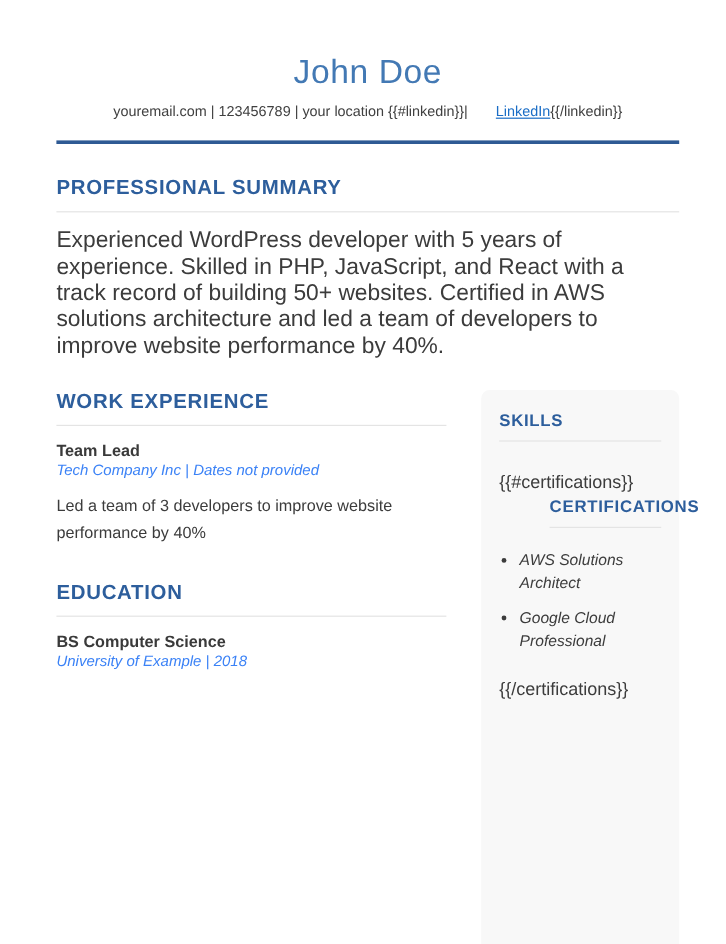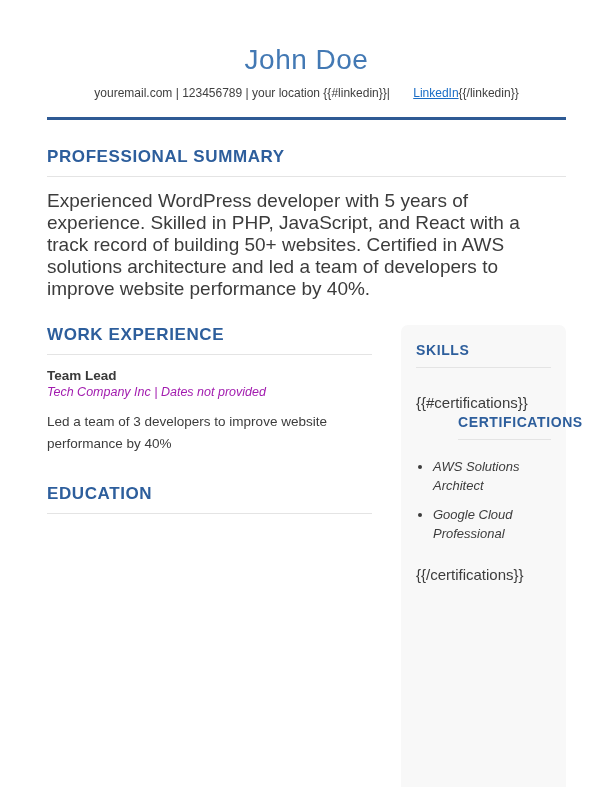"Tech Company Inc | Dates" .job-meta, .edu-meta { color: #a21caf -> #3b82f6 }
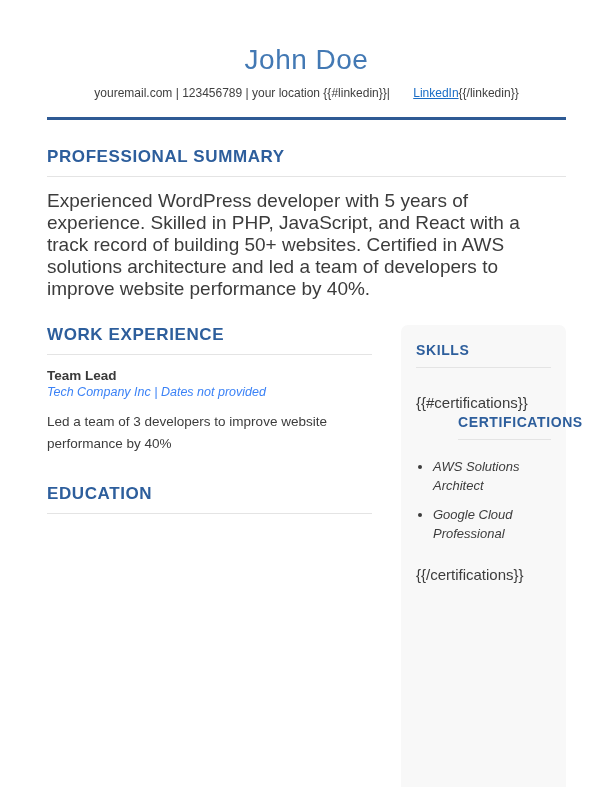"BS Computer Science" div.edu-item { html: none -> <div> <p>BS Computer Science</p> <p>University of Example | 2018</p> </div> }
